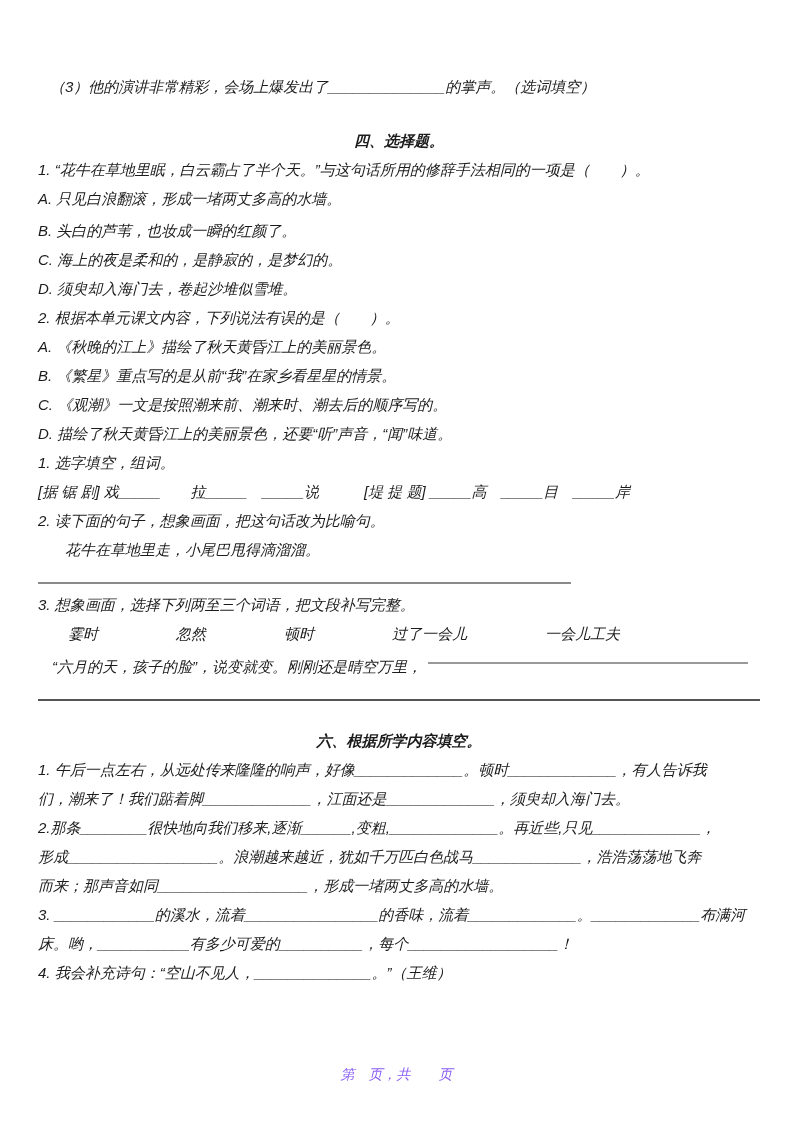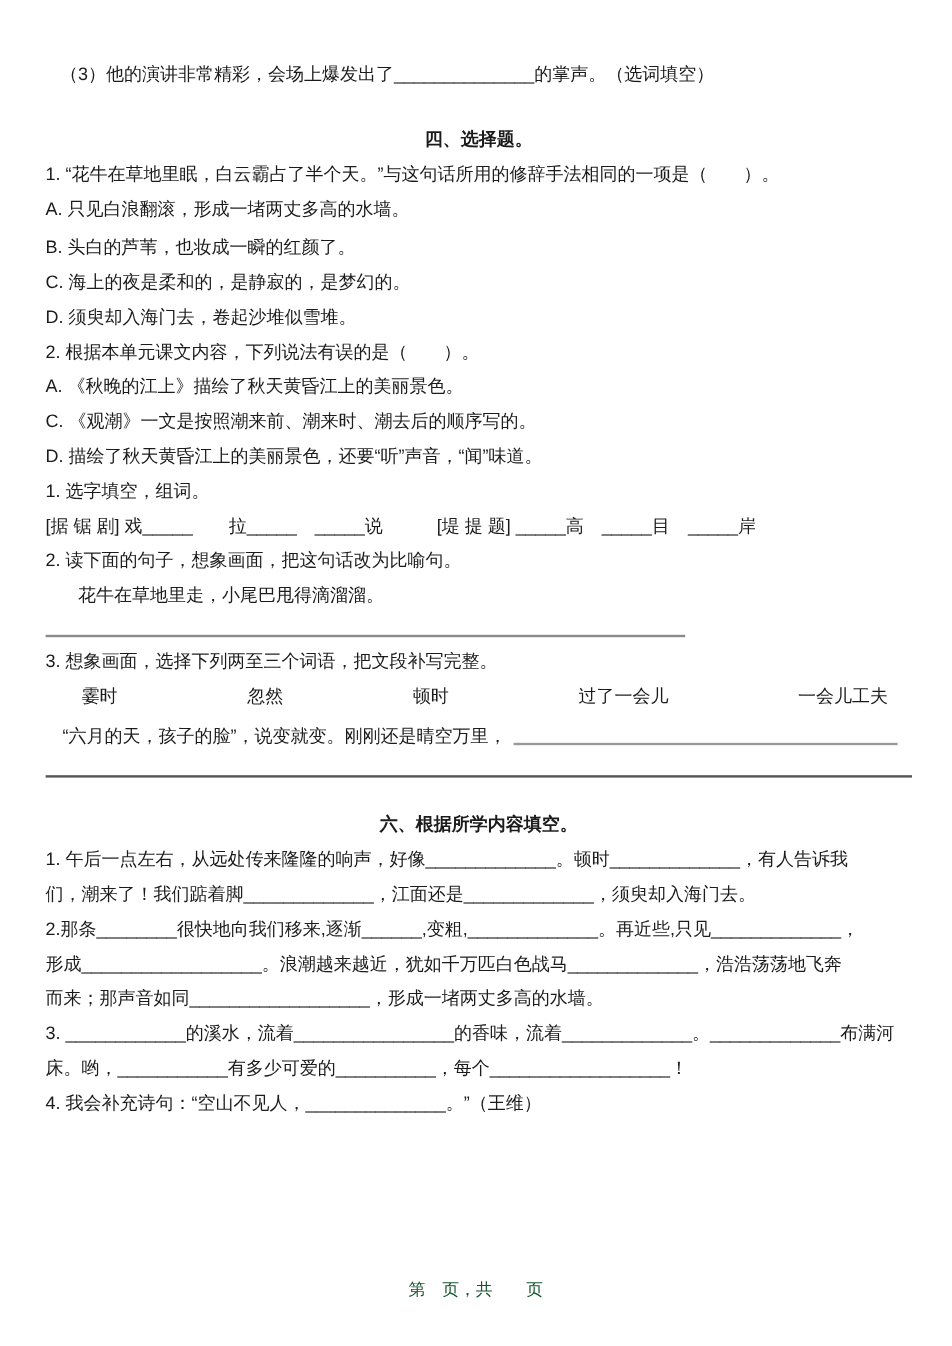"（3）他的演讲非常精彩，会场上爆发出了______________的掌声。（选词" .page { font-style: none -> italic; padding: 48px 33px 0 38px -> 72px 33px 0 38px }
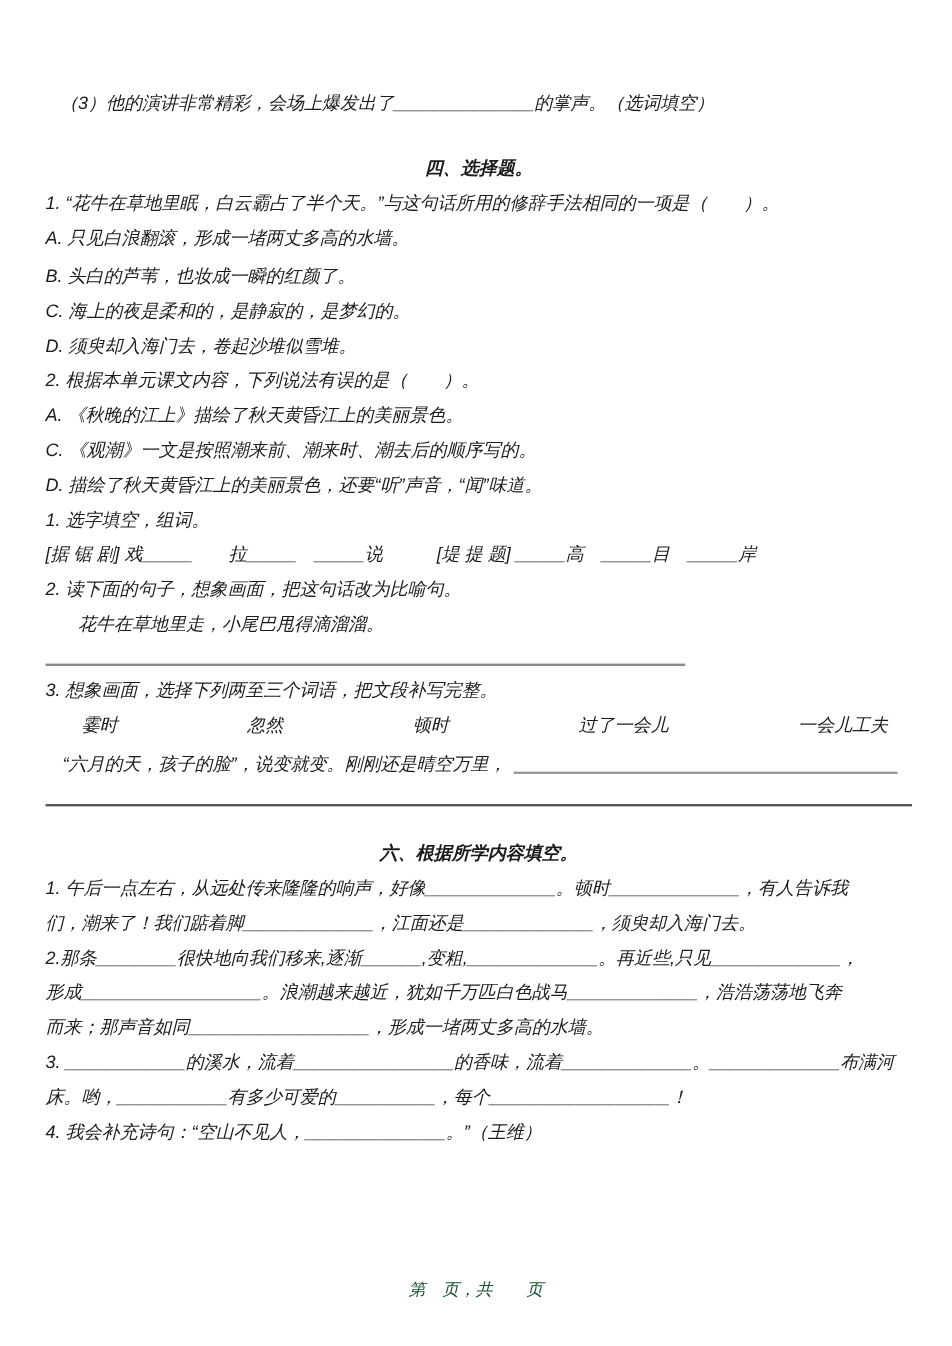"B. 《繁星》重点写的是从前“我”在家乡看星星的情景。" div.line { html: none -> <div>B. 《繁星》重点写的是从前“我”在家乡看星星的情景。</div> }
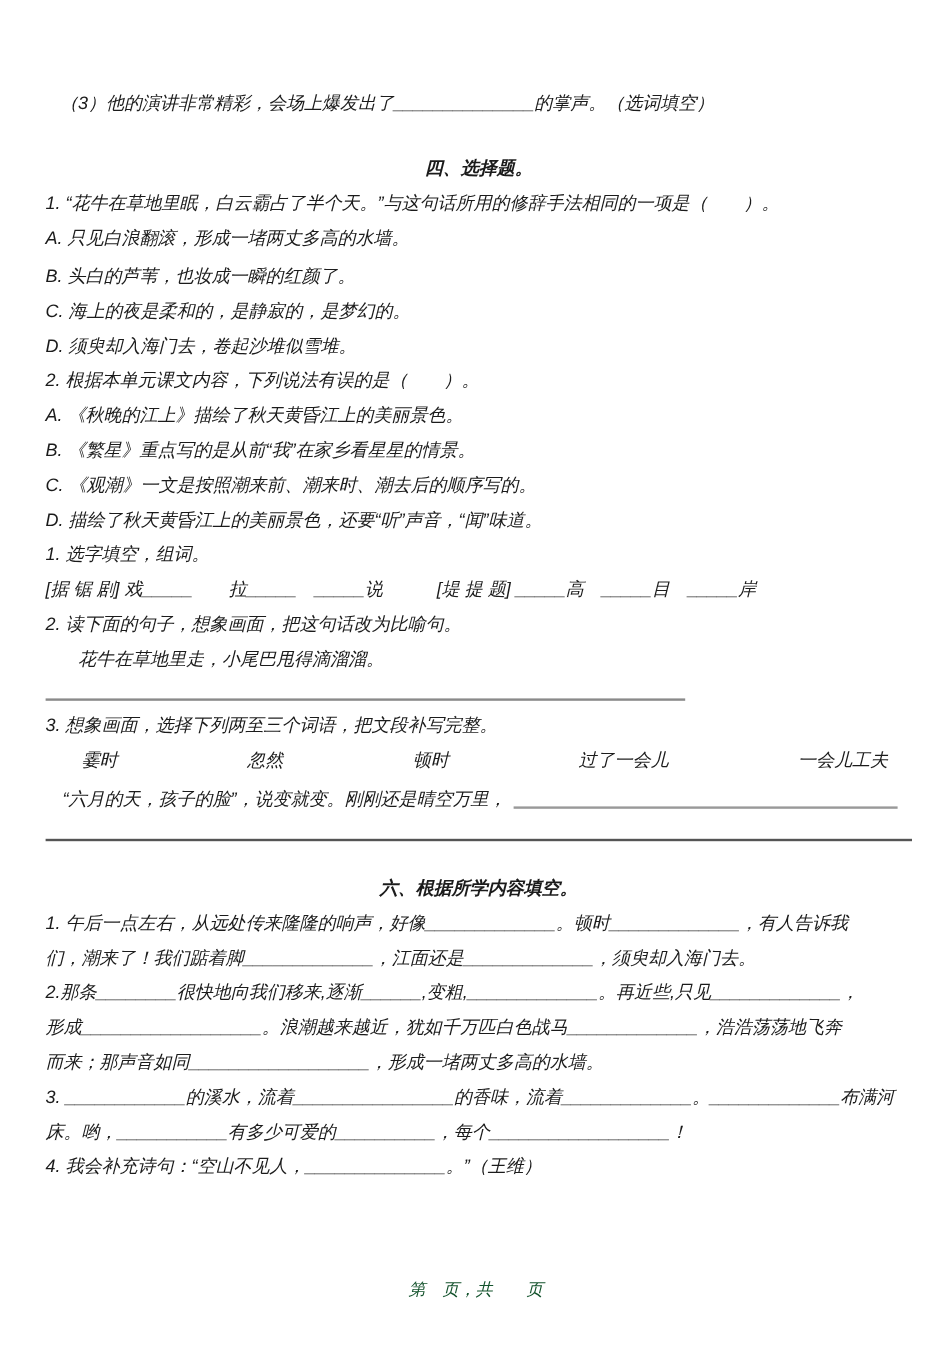"霎时" .wordbank { gap: 108px -> 78px }
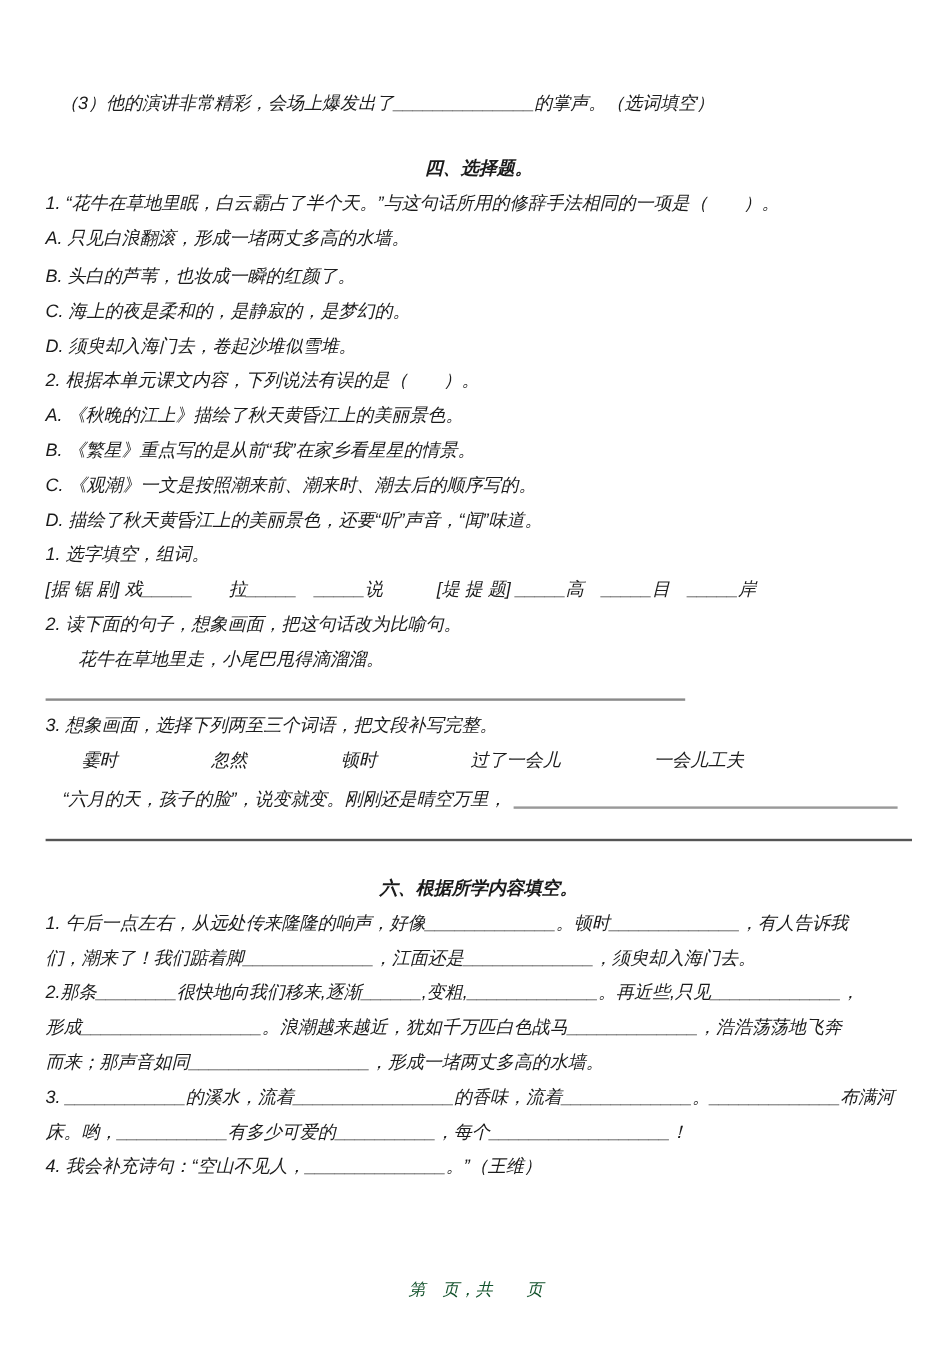"“六月的天，孩子的脸”，说变就变。刚刚还是晴空万里，" .indent14 { align-items: none -> center }
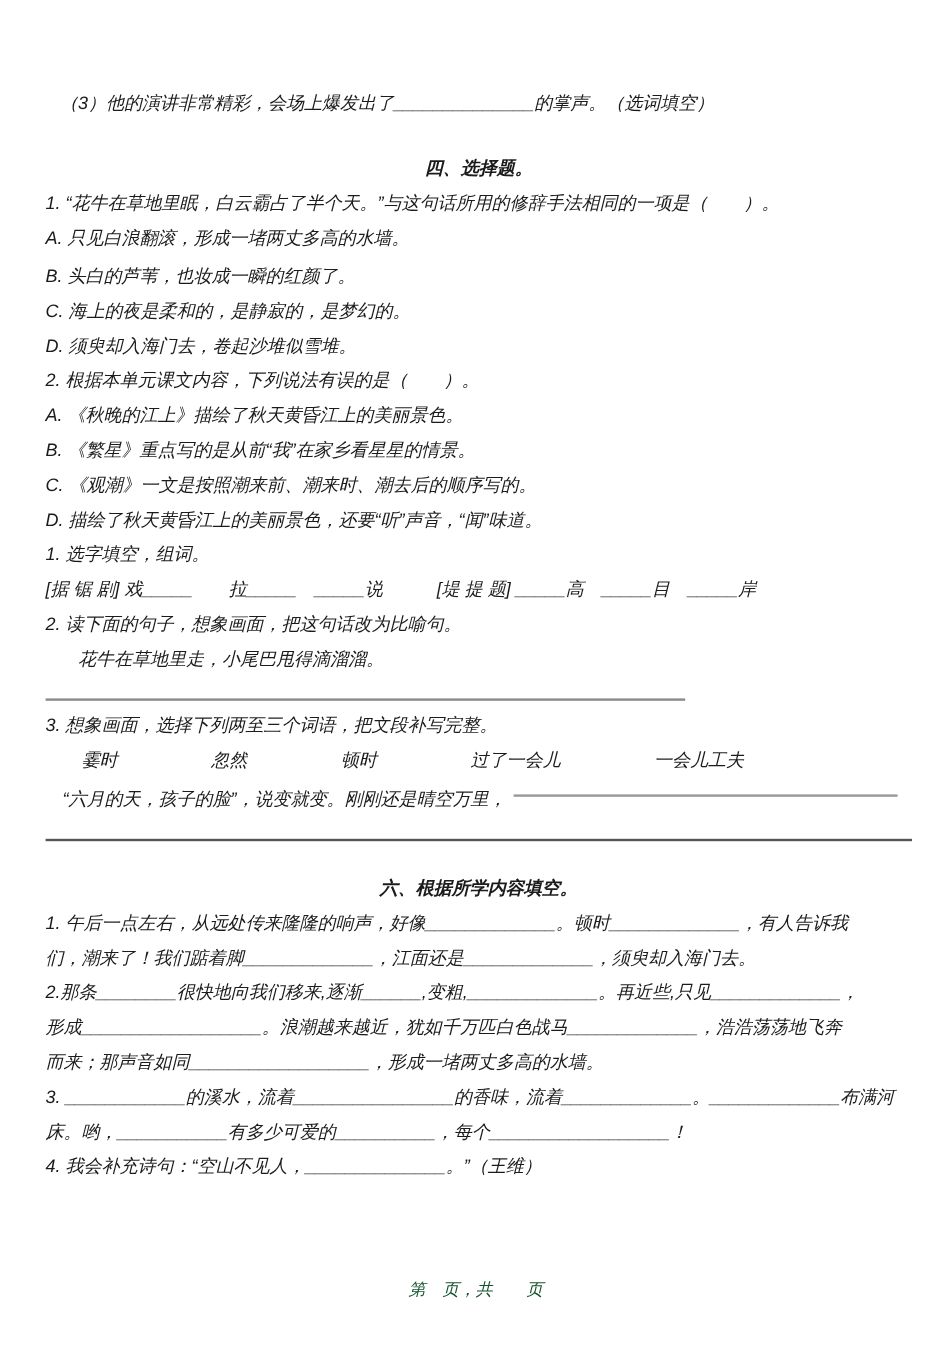"第 页，共 页" .footer { color: #14532d -> #8b5cf6 }
